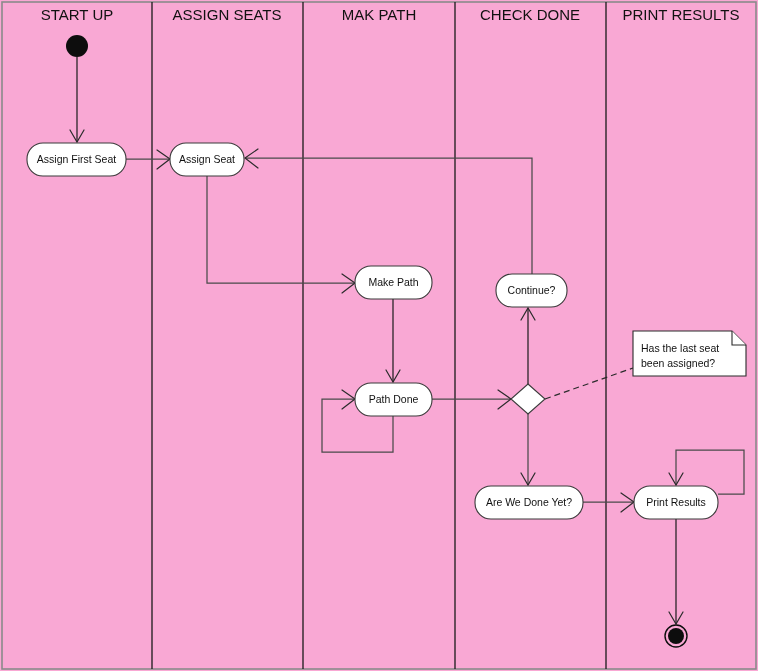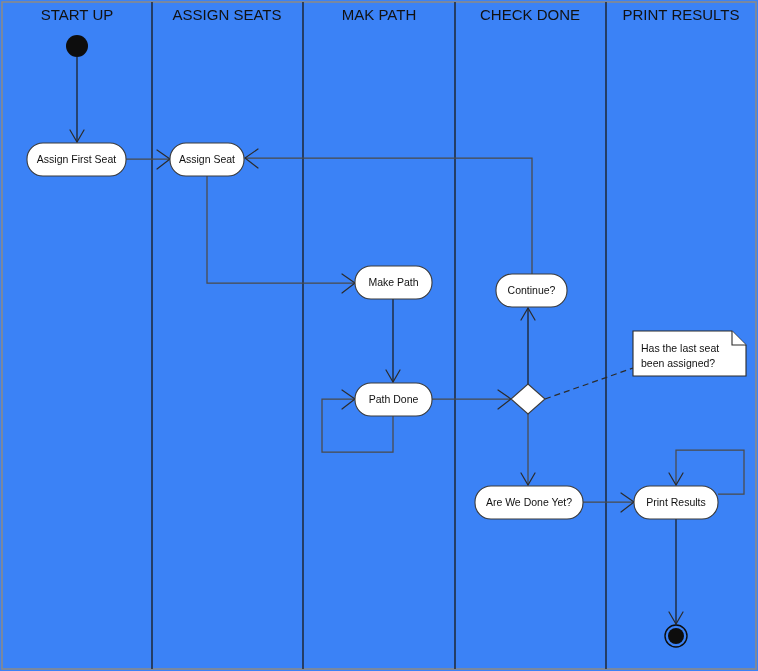"START UP" #canvas { background: #3b82f6 -> #f9a8d4 }
